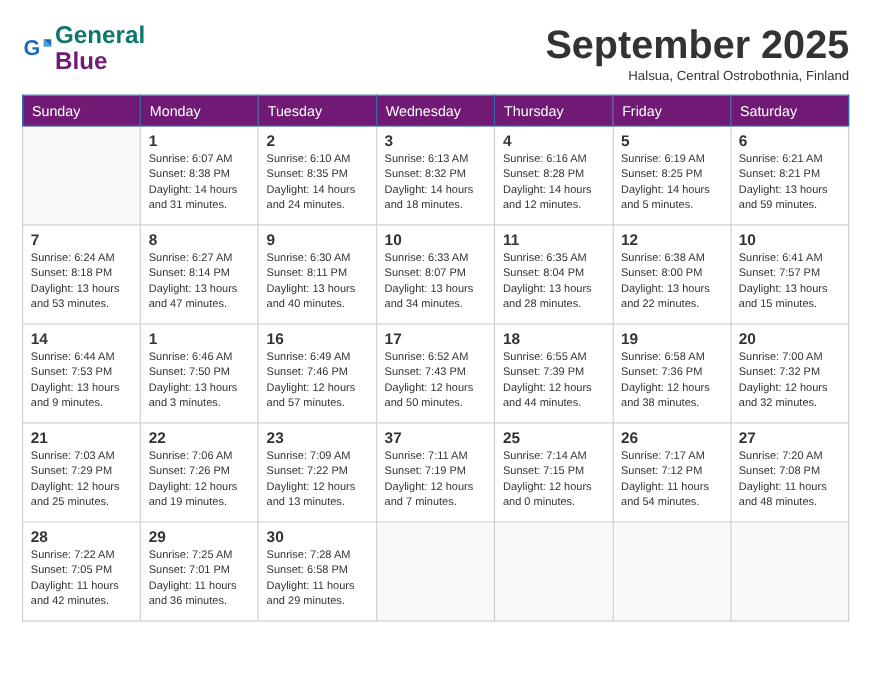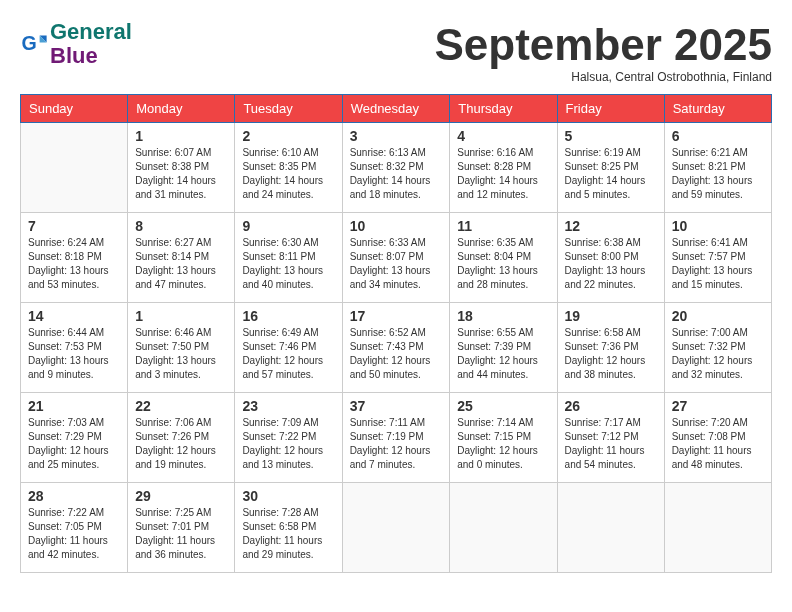"September 2025" .month-title { font-size: 44px -> 36px }
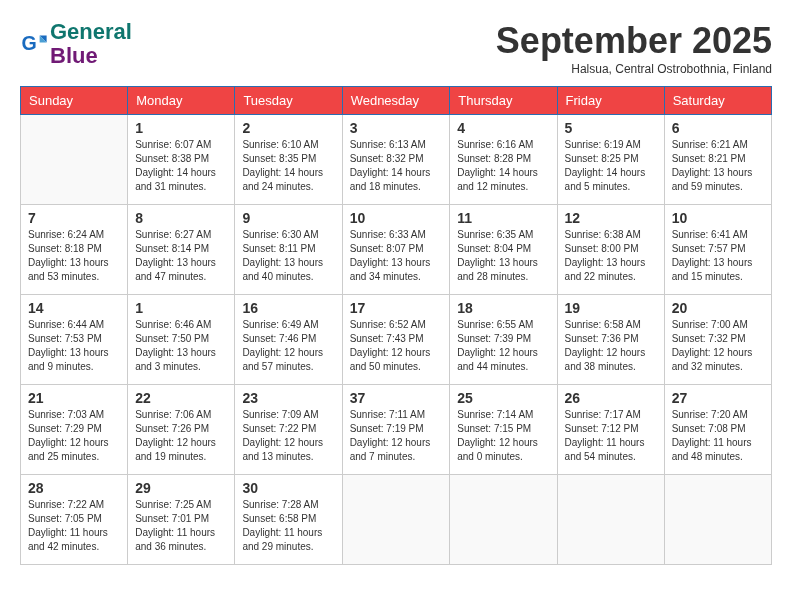"Sunday" .calendar th { background-color: #ef4444 -> #701a75 }
